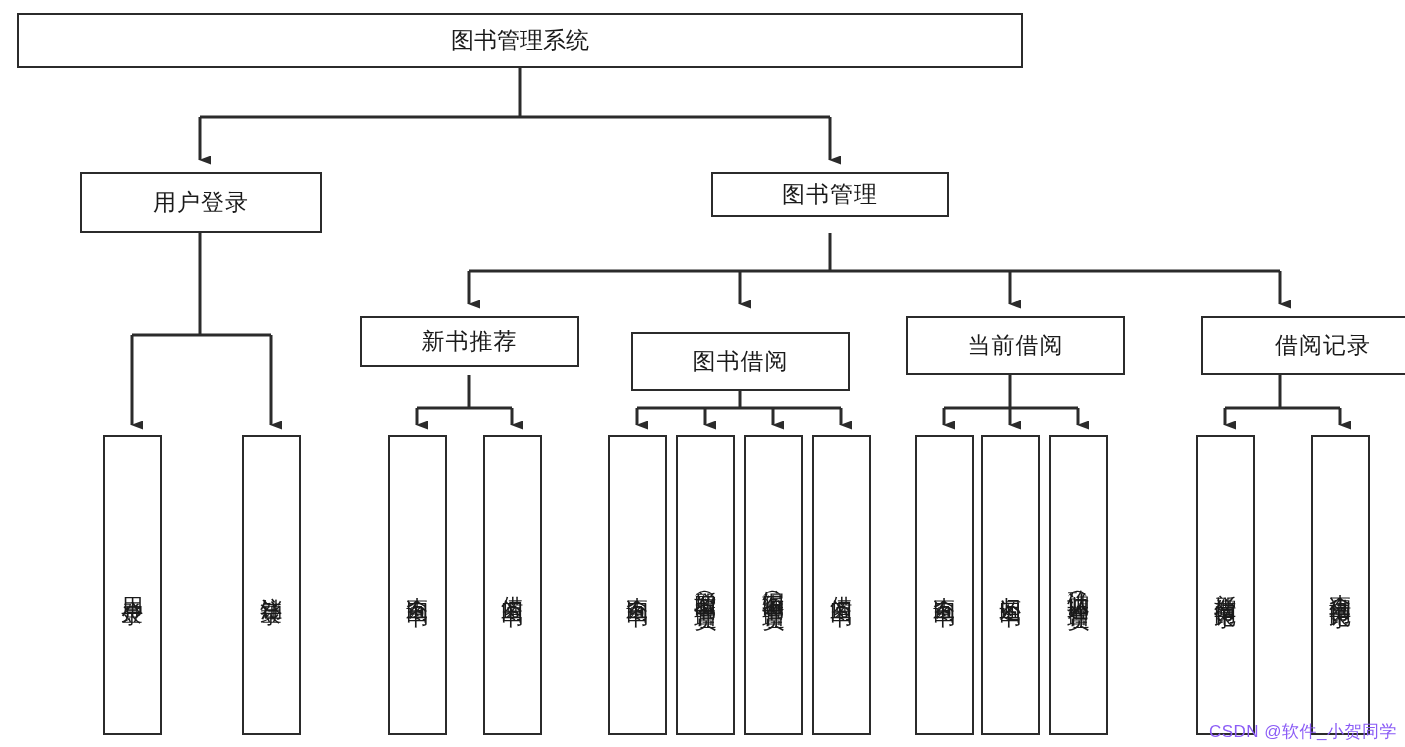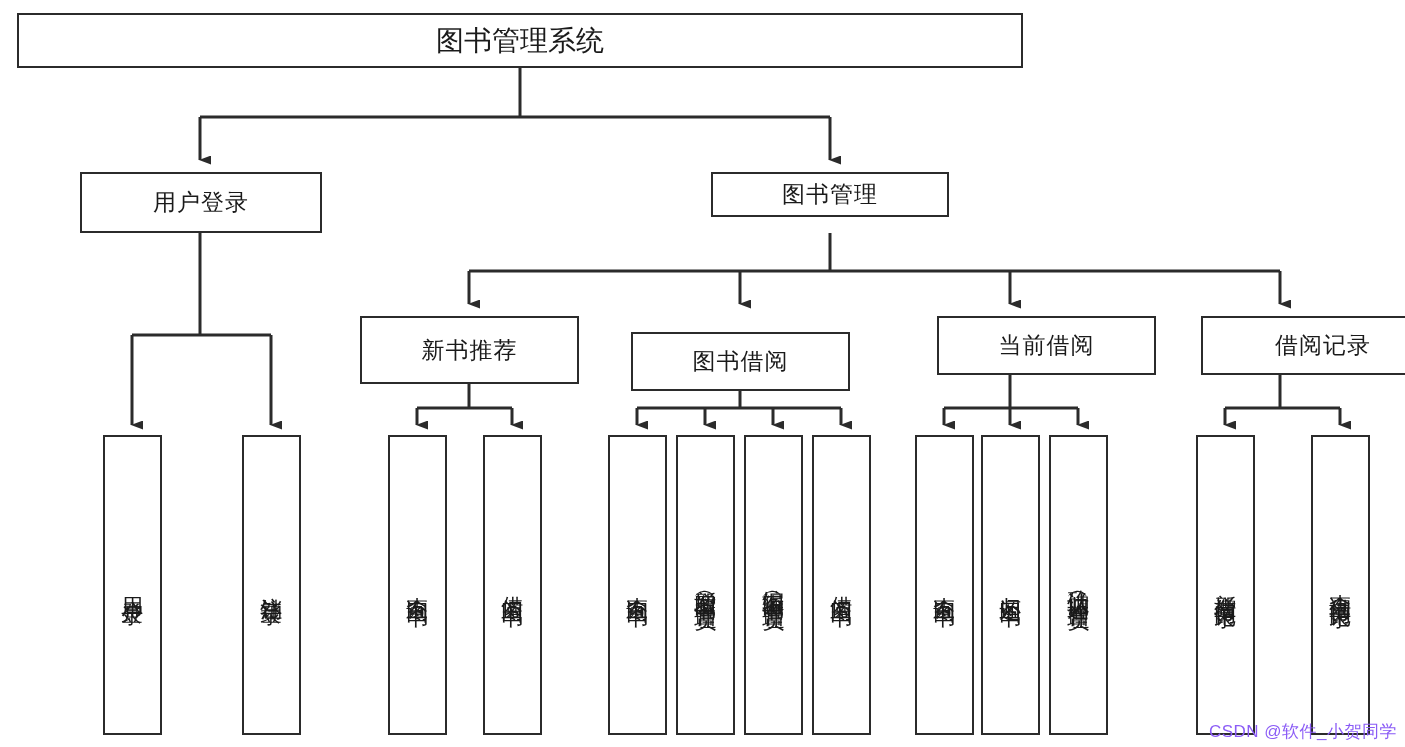"图书管理系统" .node-root { font-size: 28px -> 23px }
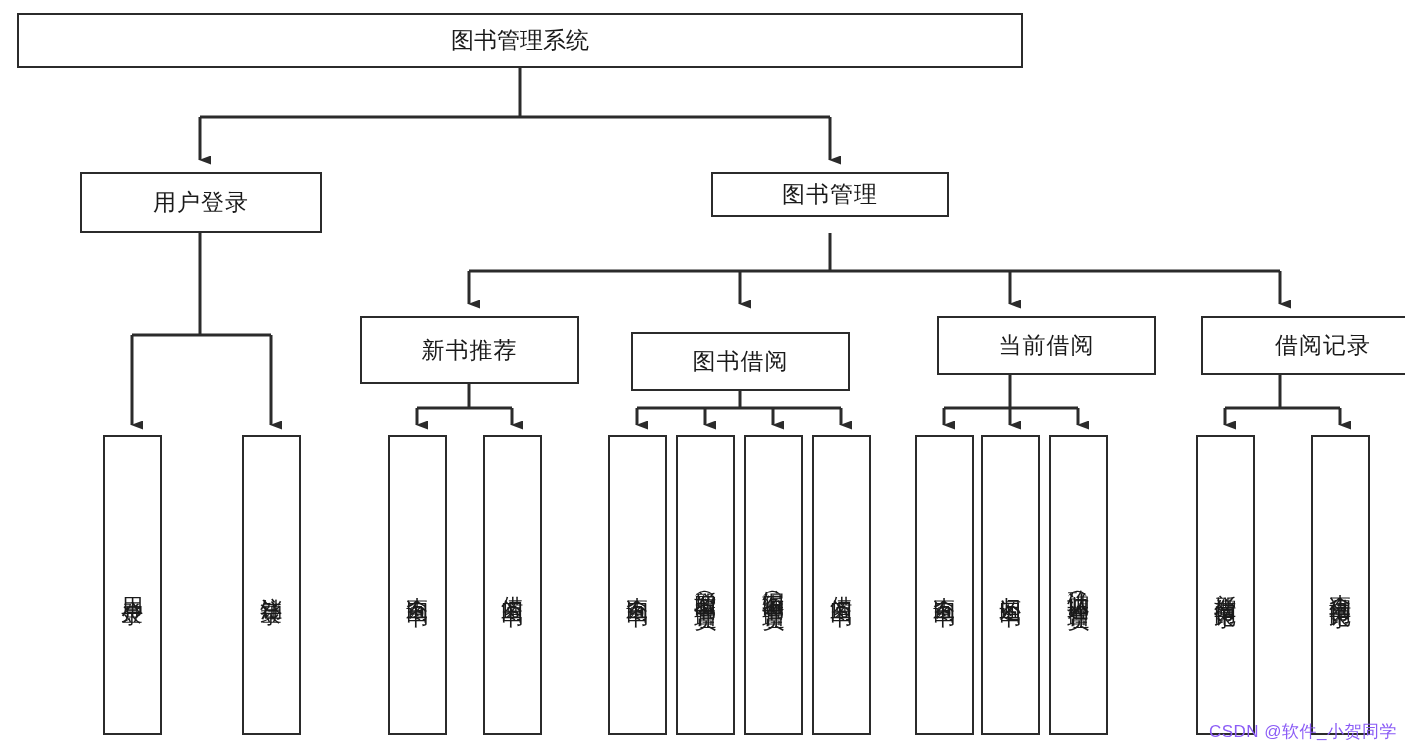"新书推荐" div.node { height: 68px -> 51px }
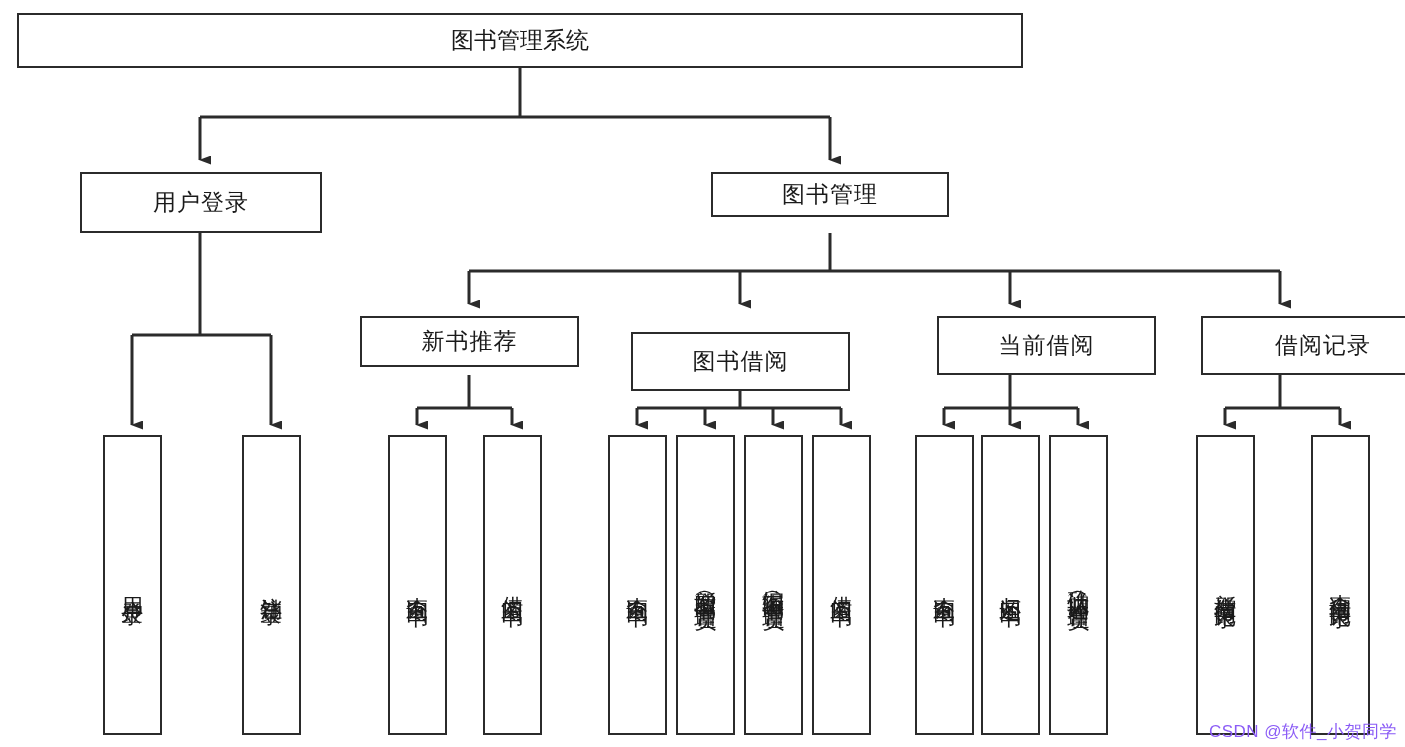"当前借阅" div.node { left: 937px -> 906px }
